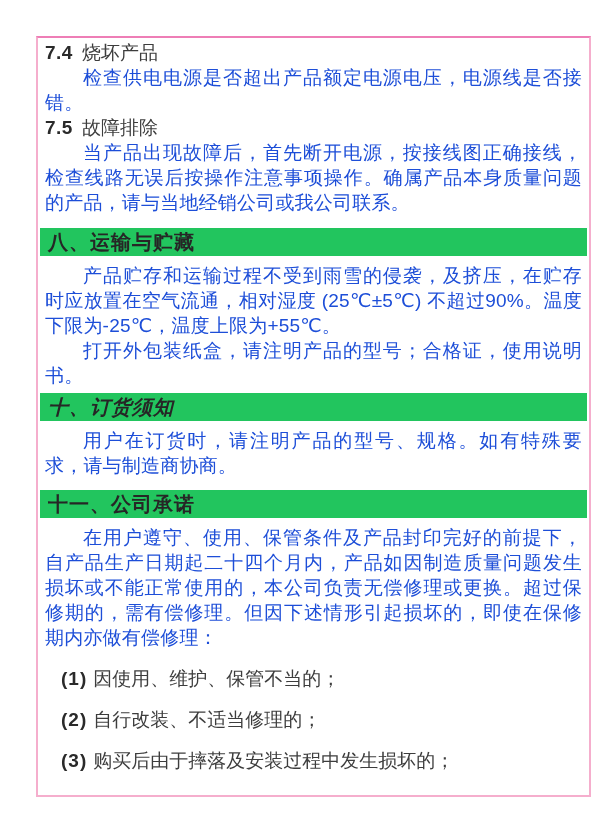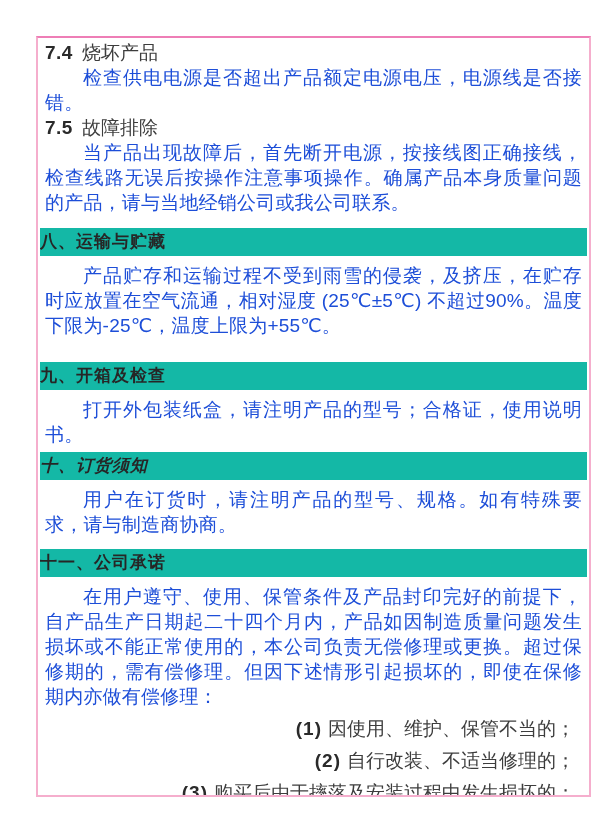"八、运输与贮藏" .bar { background: #14b8a6 -> #22c55e; font-size: 17px -> 20px; padding-left: 0 -> 8px }
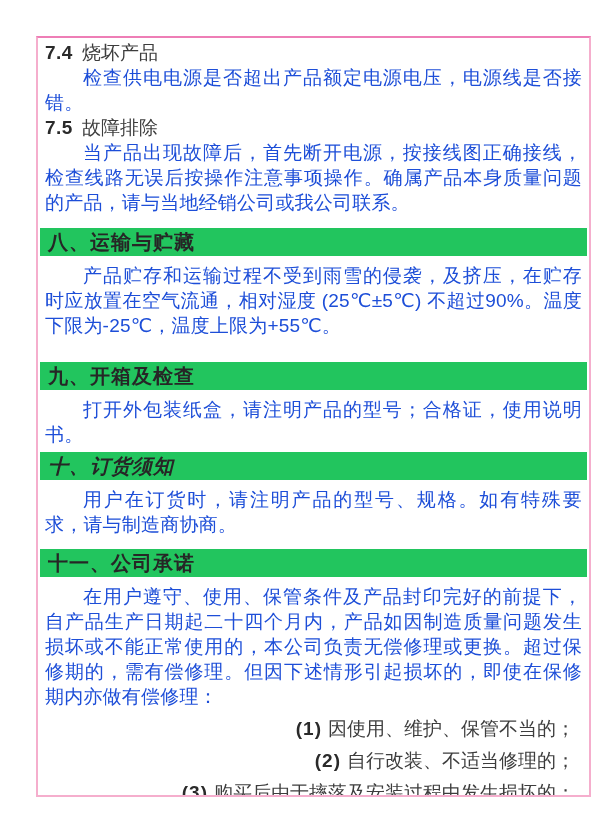"九、开箱及检查" div.bar { html: <div>九、开箱及检查</div> -> none }
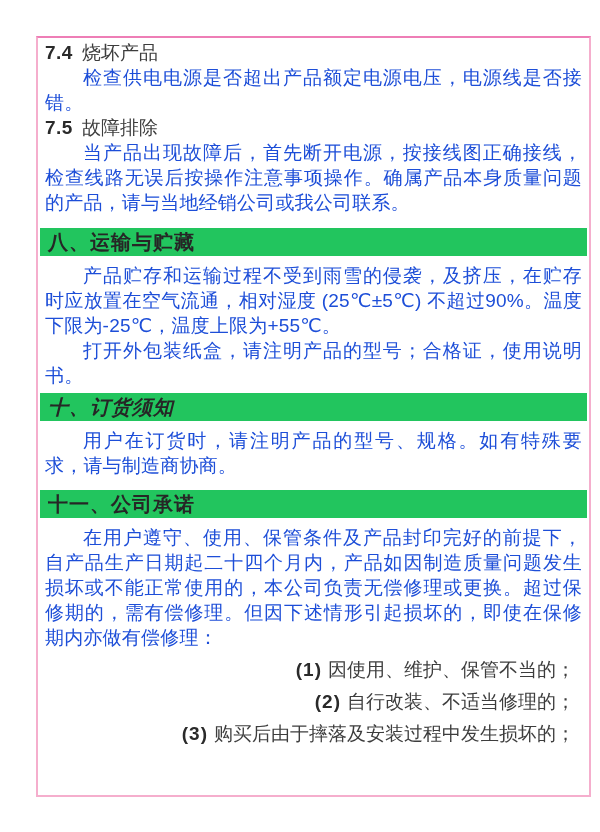"(1) 因使用、维护、保管不当的；" .li { margin: 7px -> 16px; text-align: right -> left }
